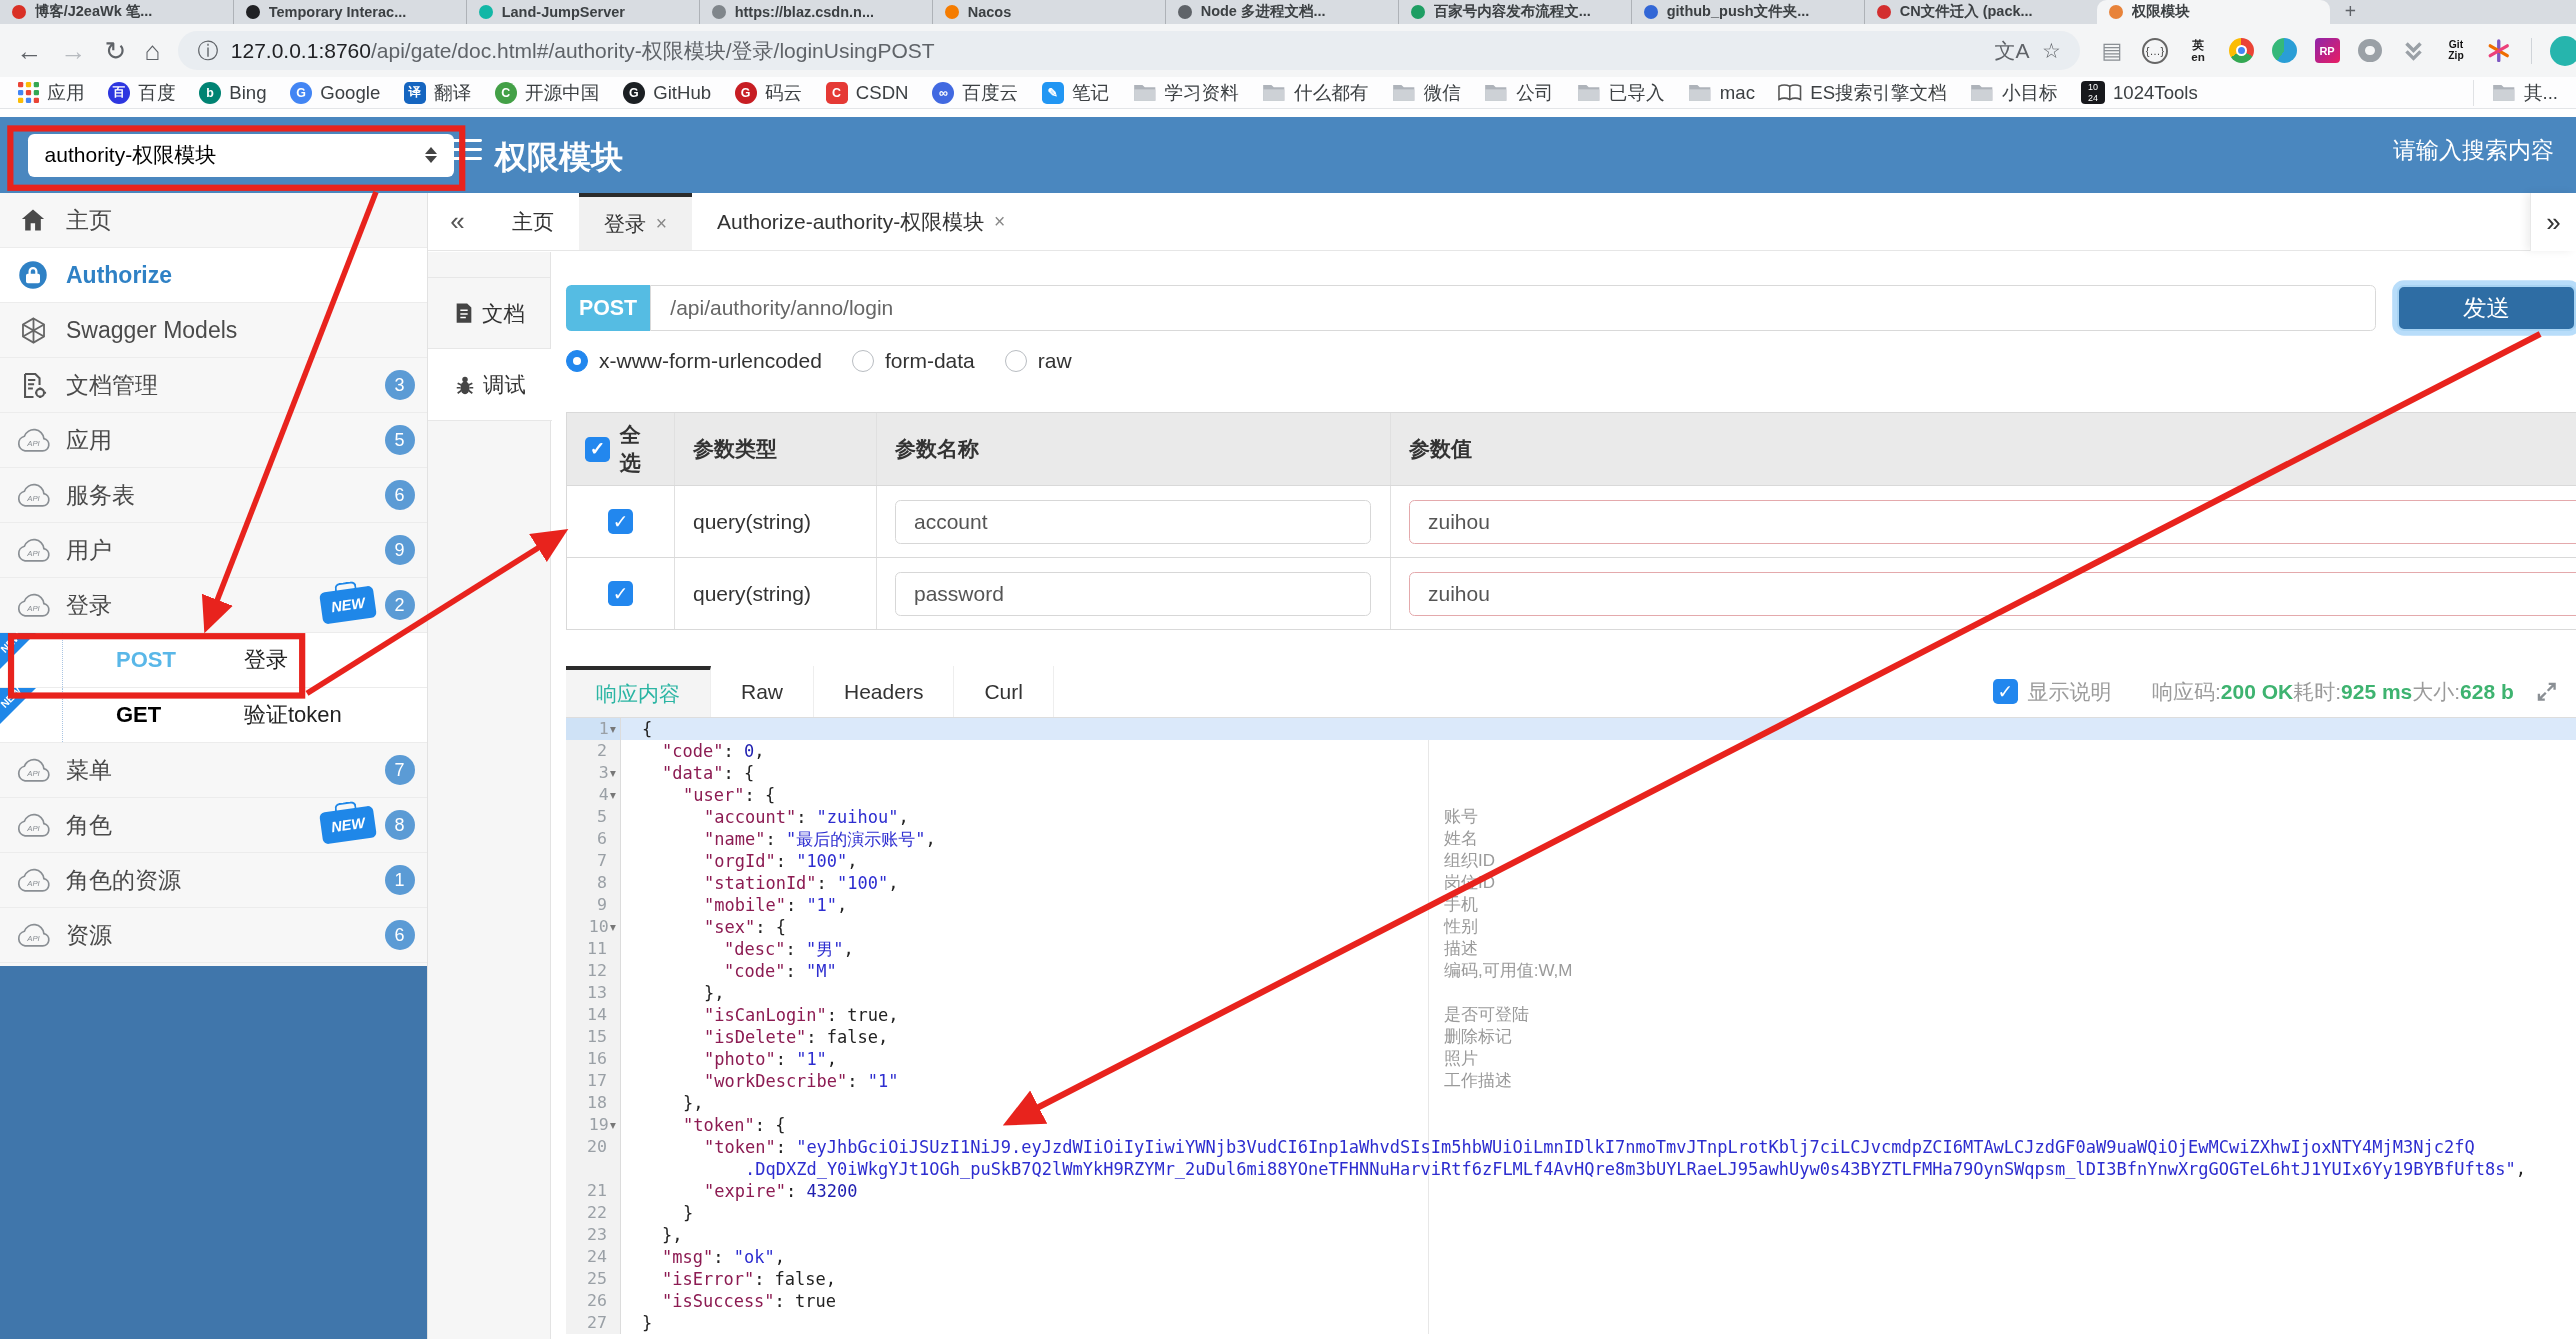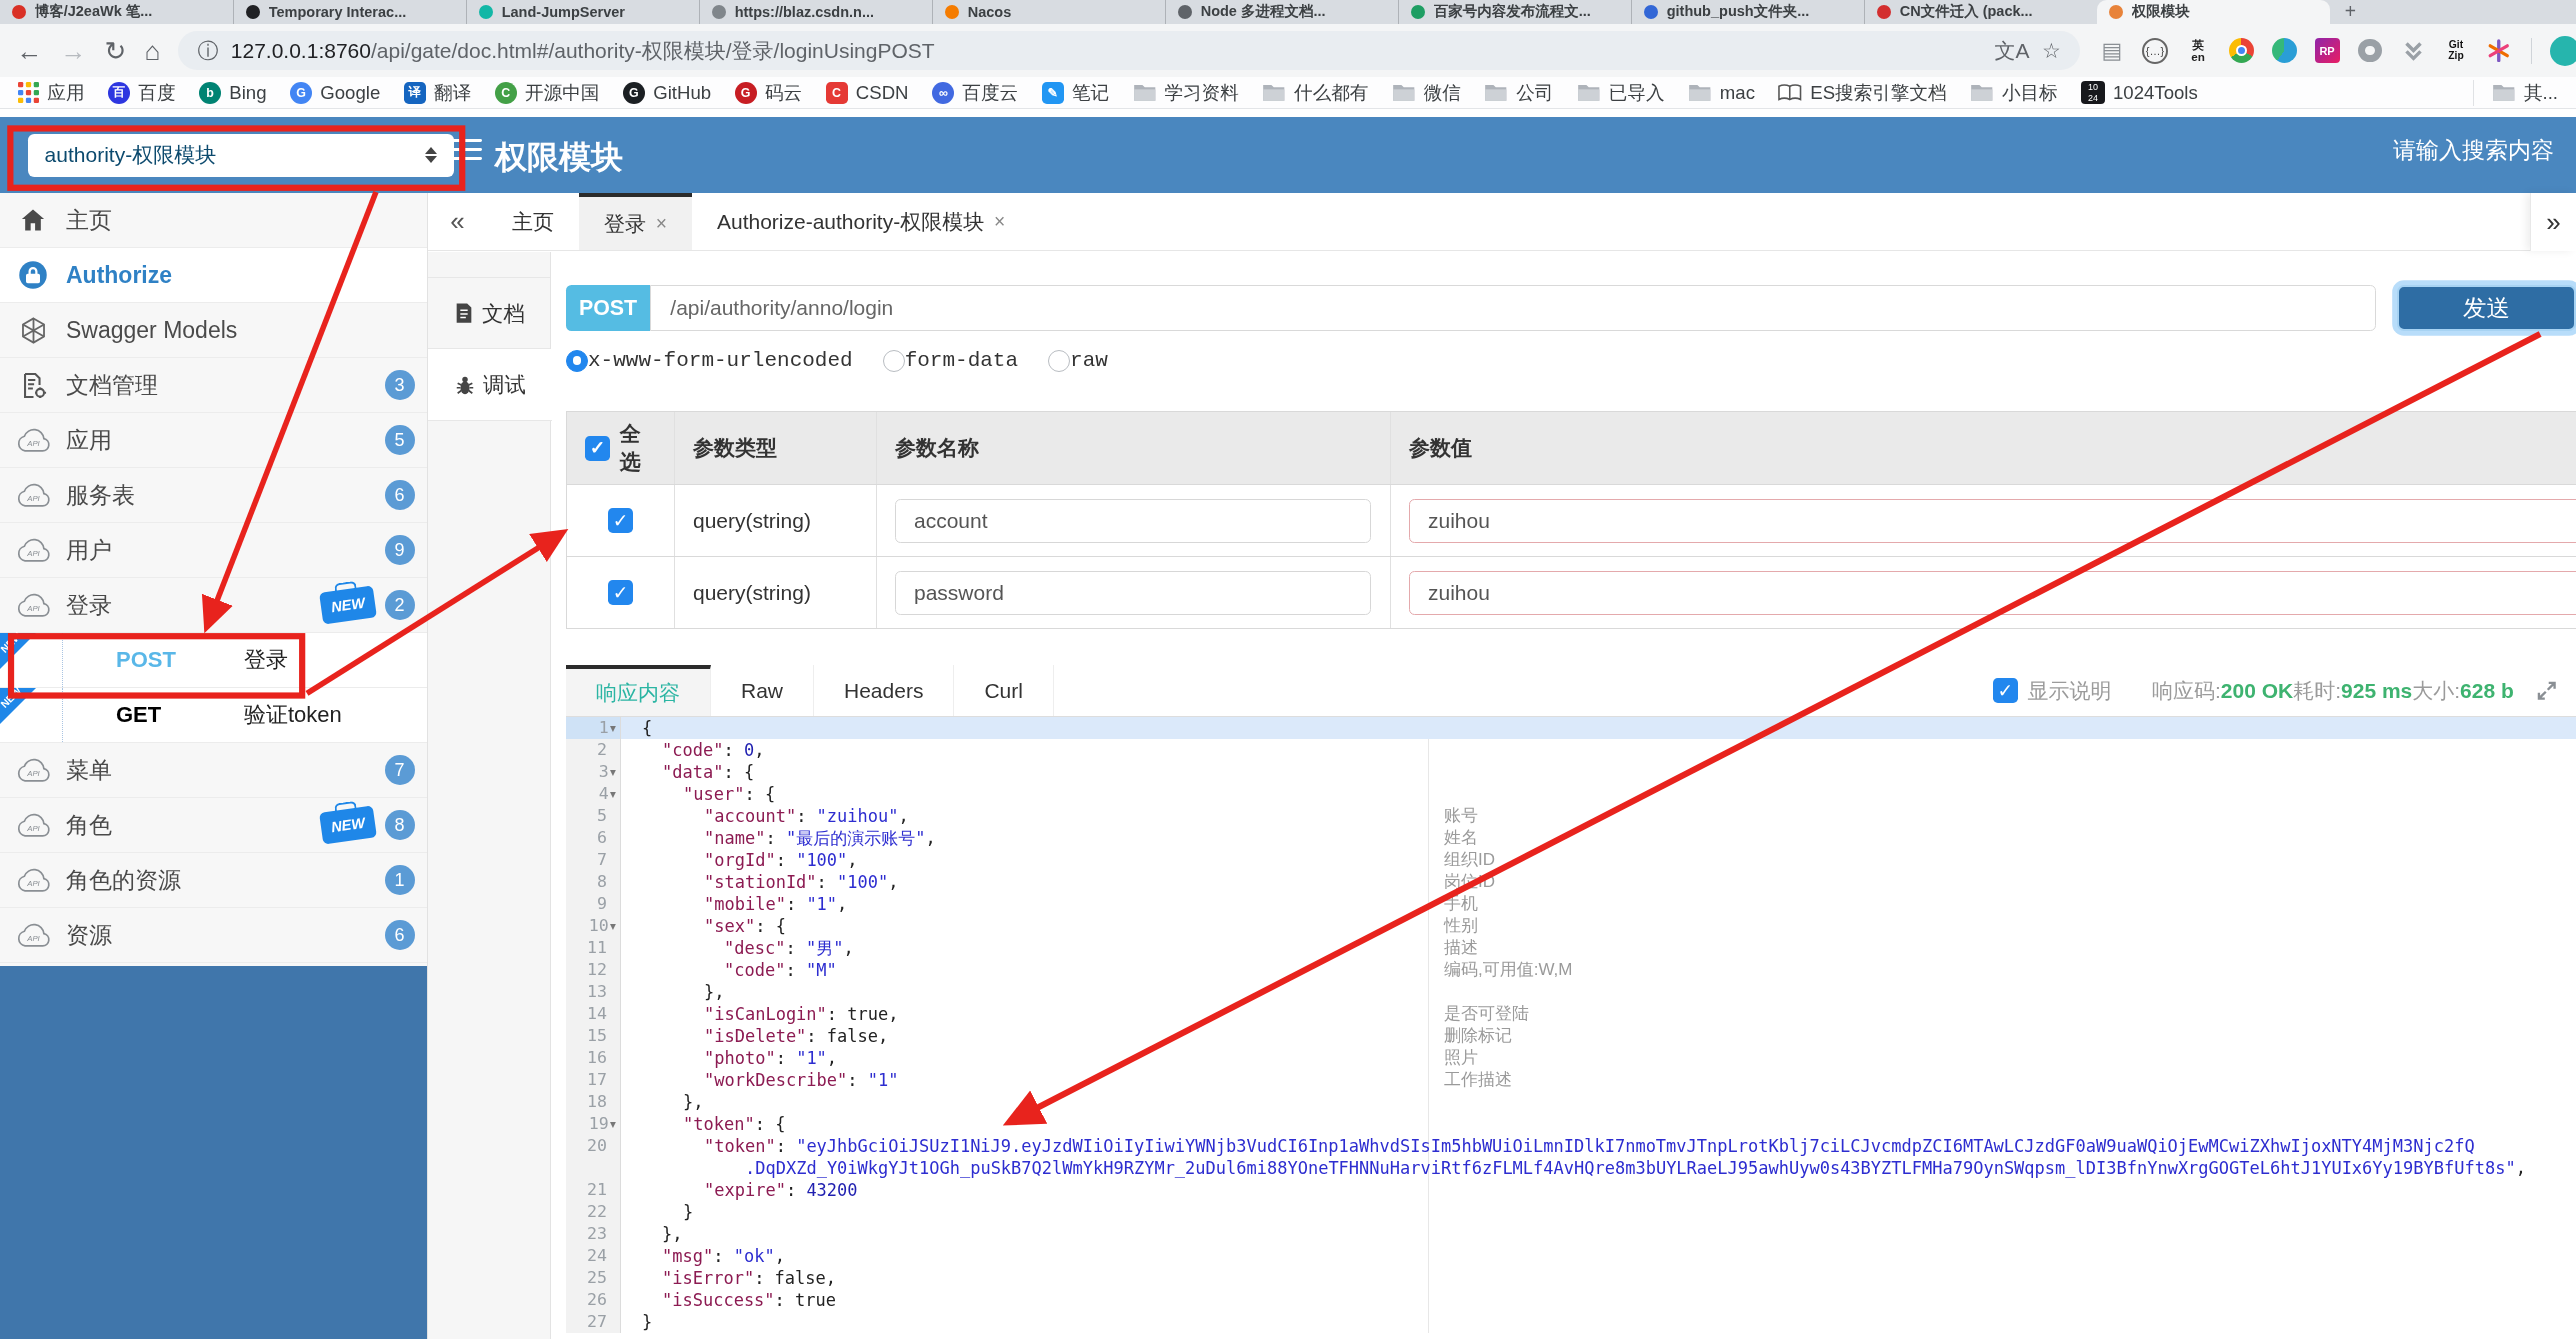"authority-权限模块" #module-select { color: #0c4a6e -> #000000 }
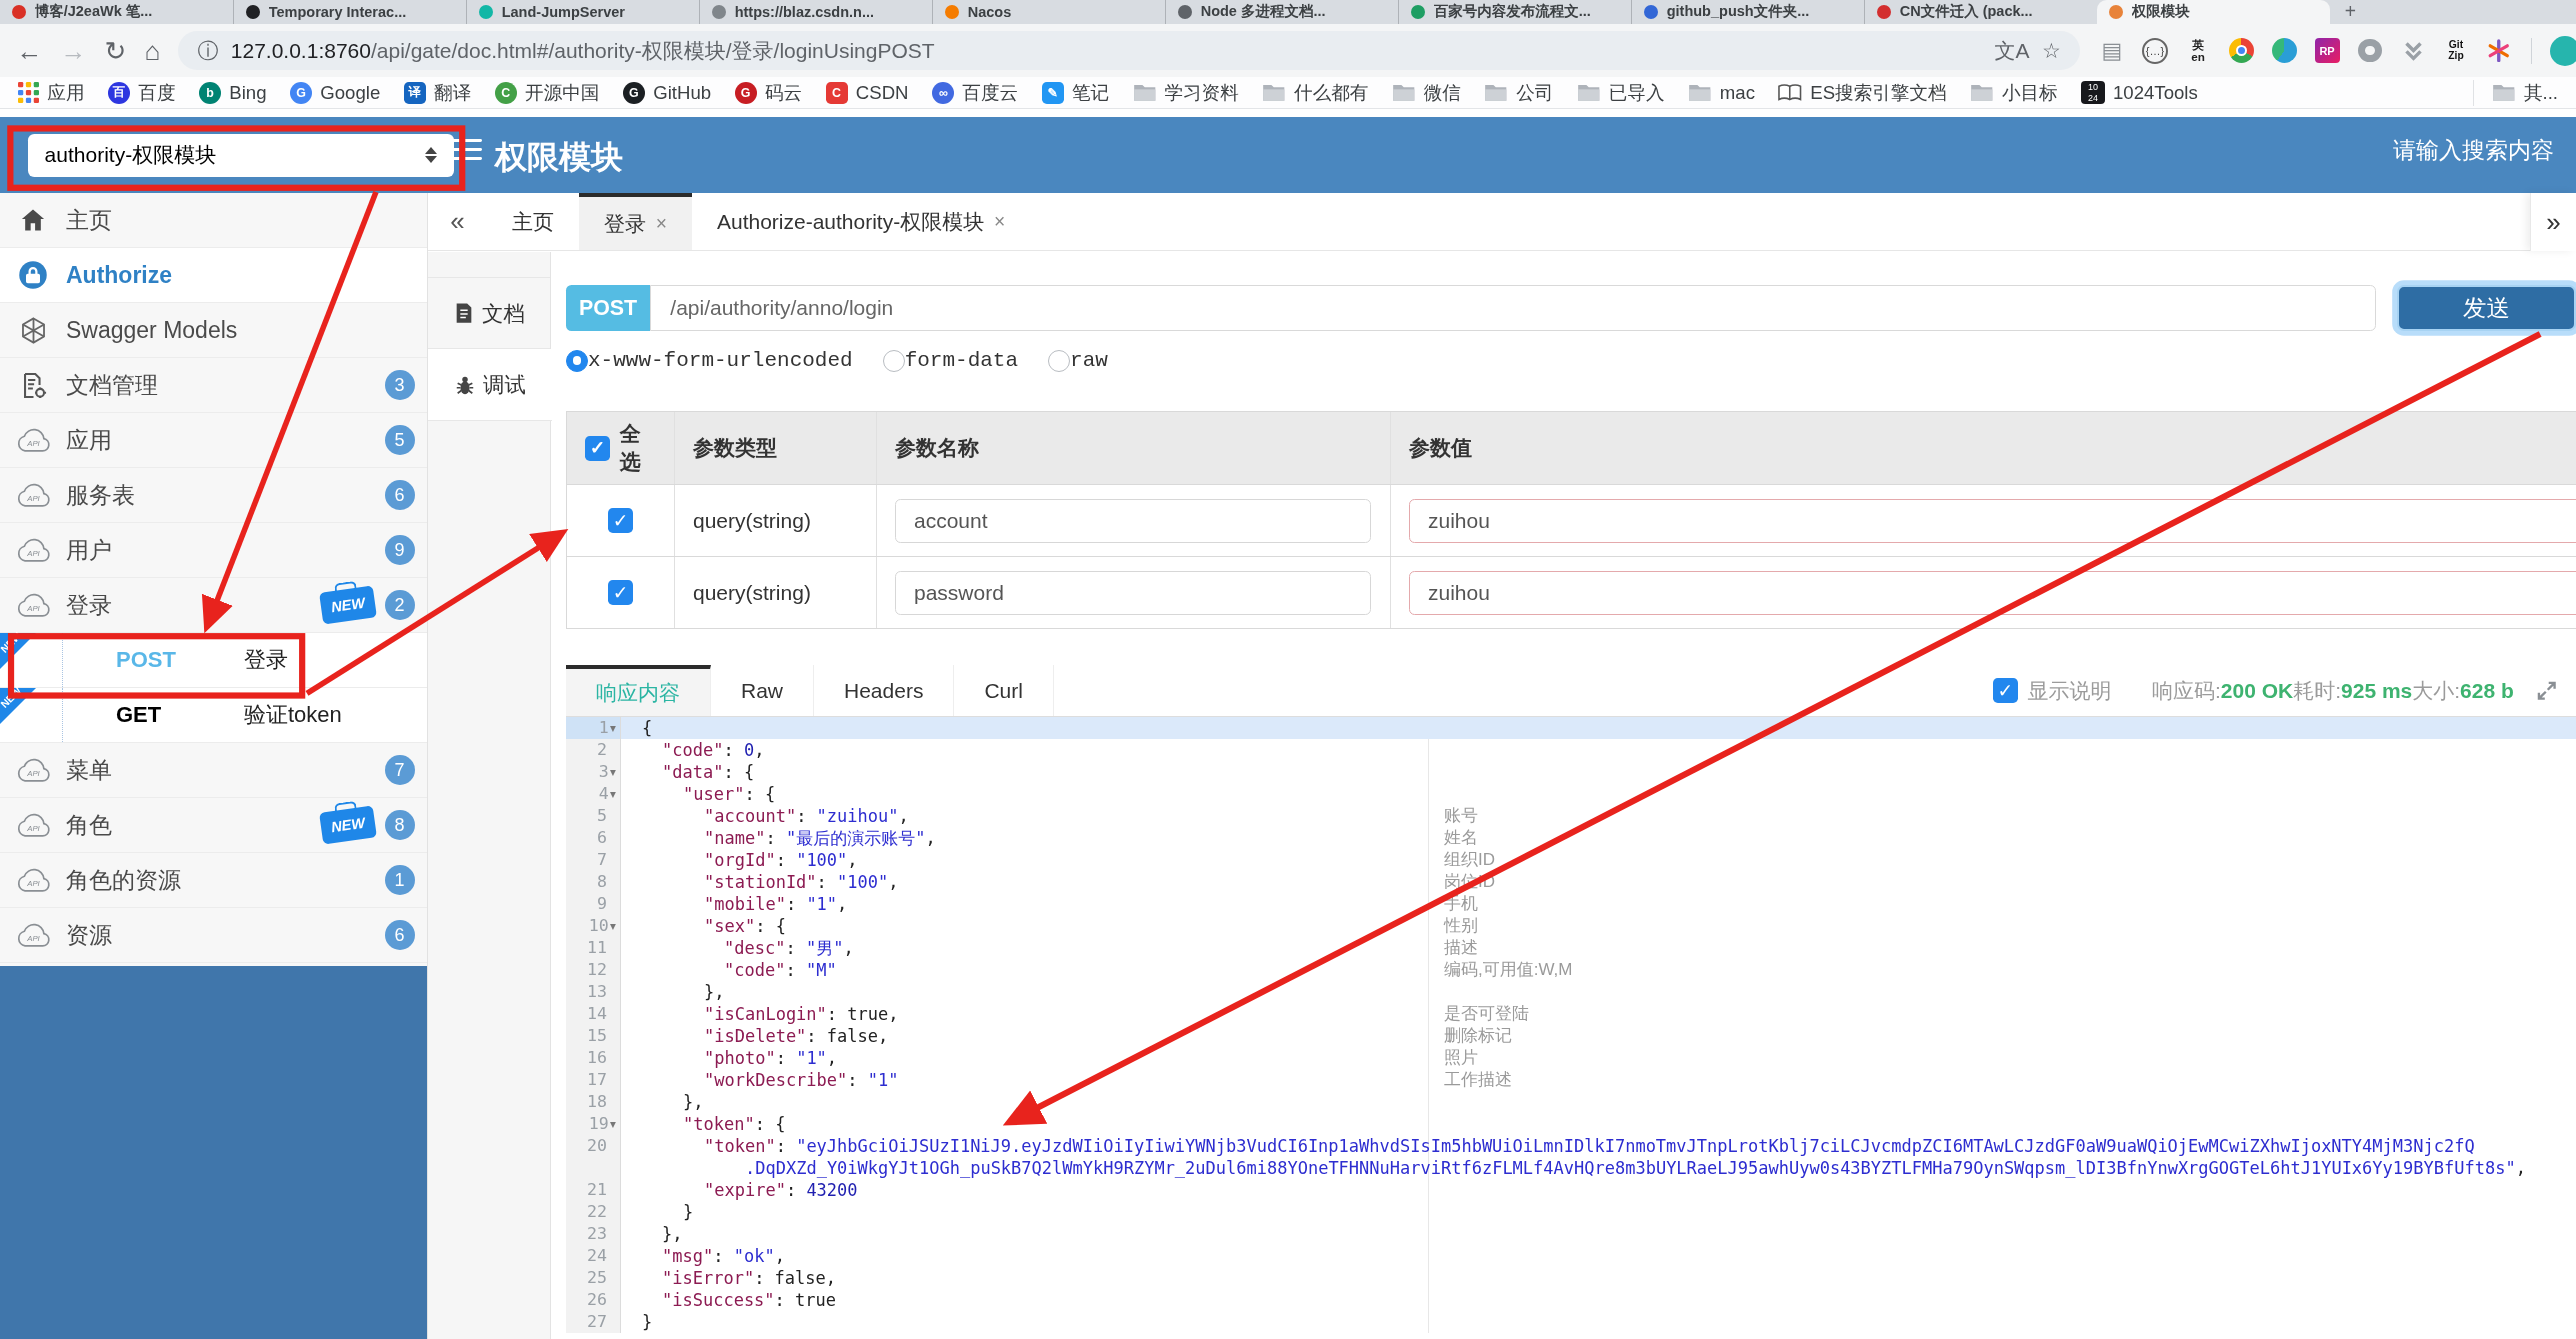"x-www-form-urlencoded" .ctype { font-family: Liberation Mono, monospace -> none; gap: none -> 11px }
